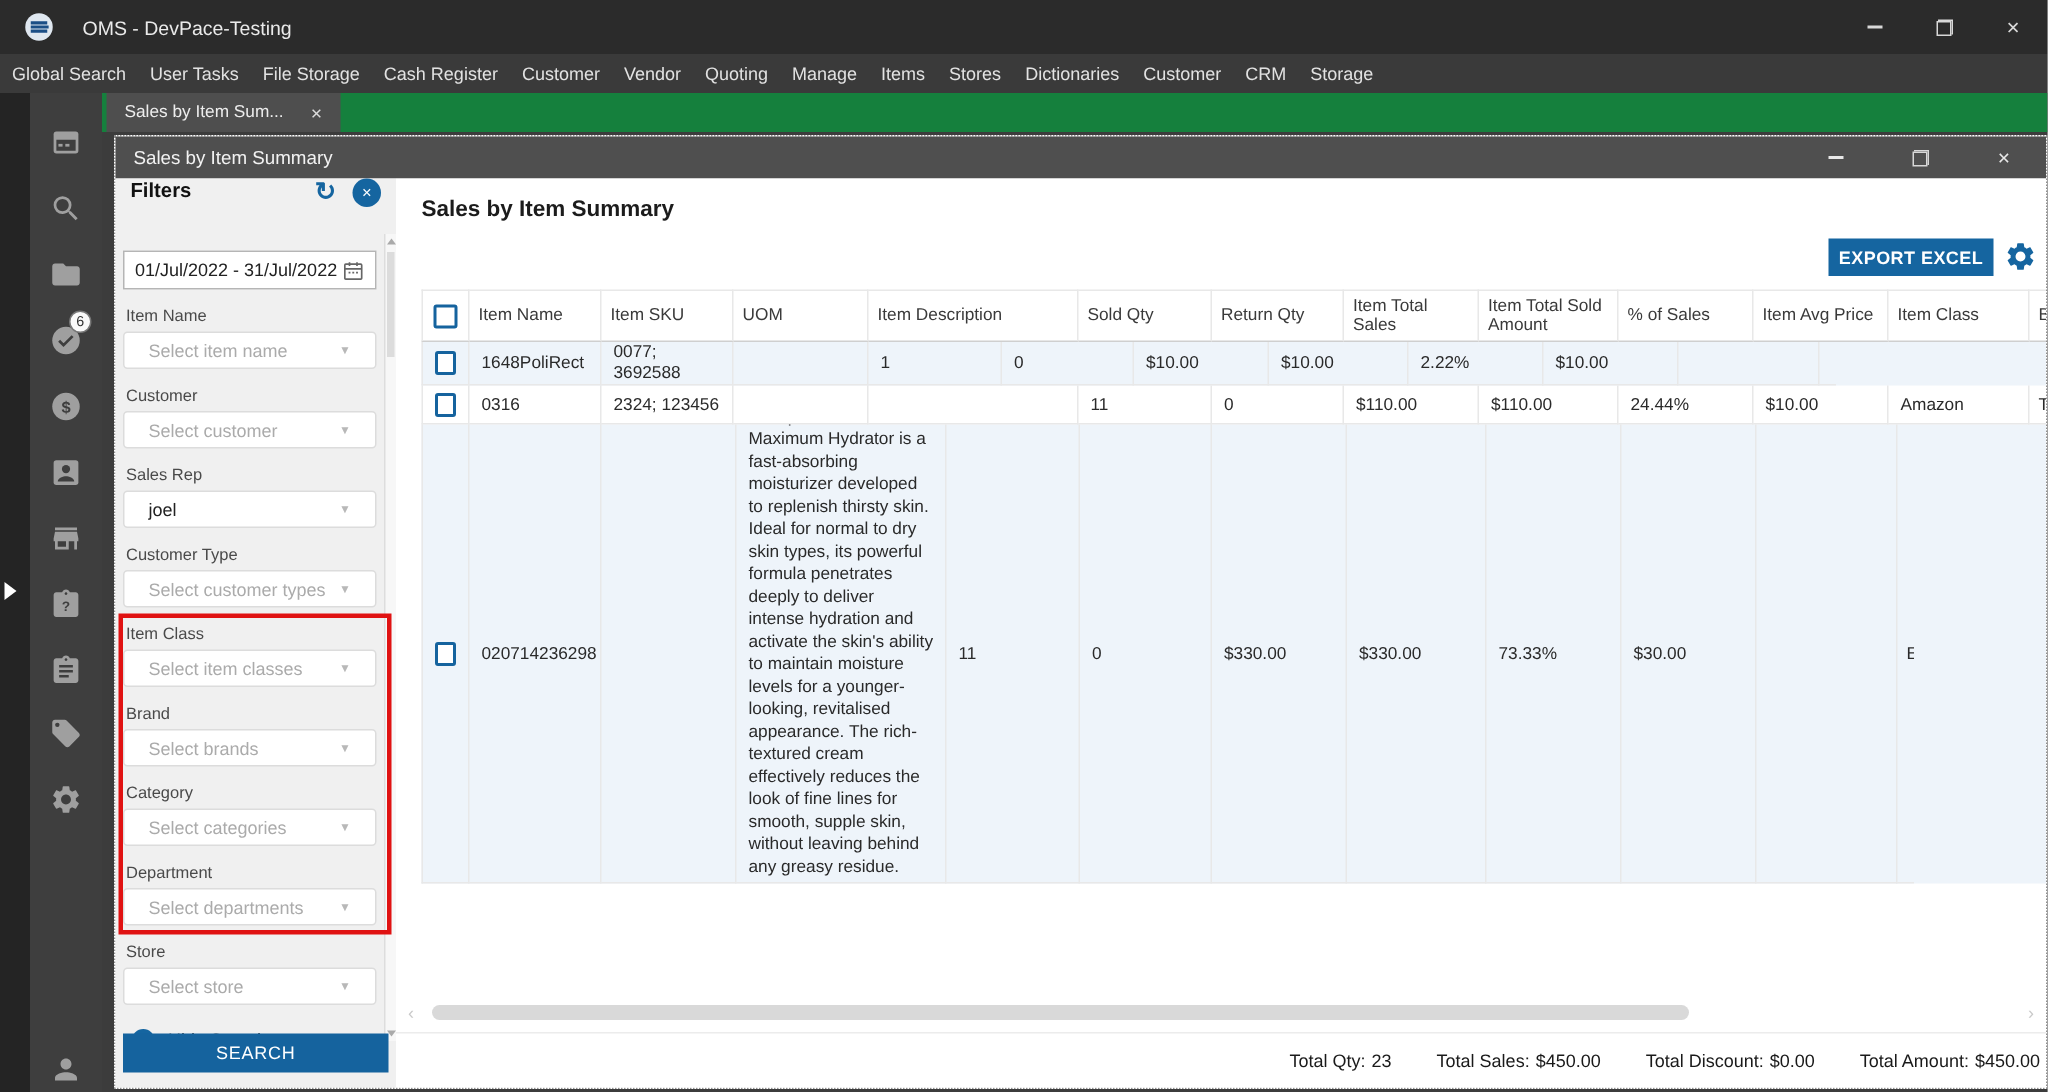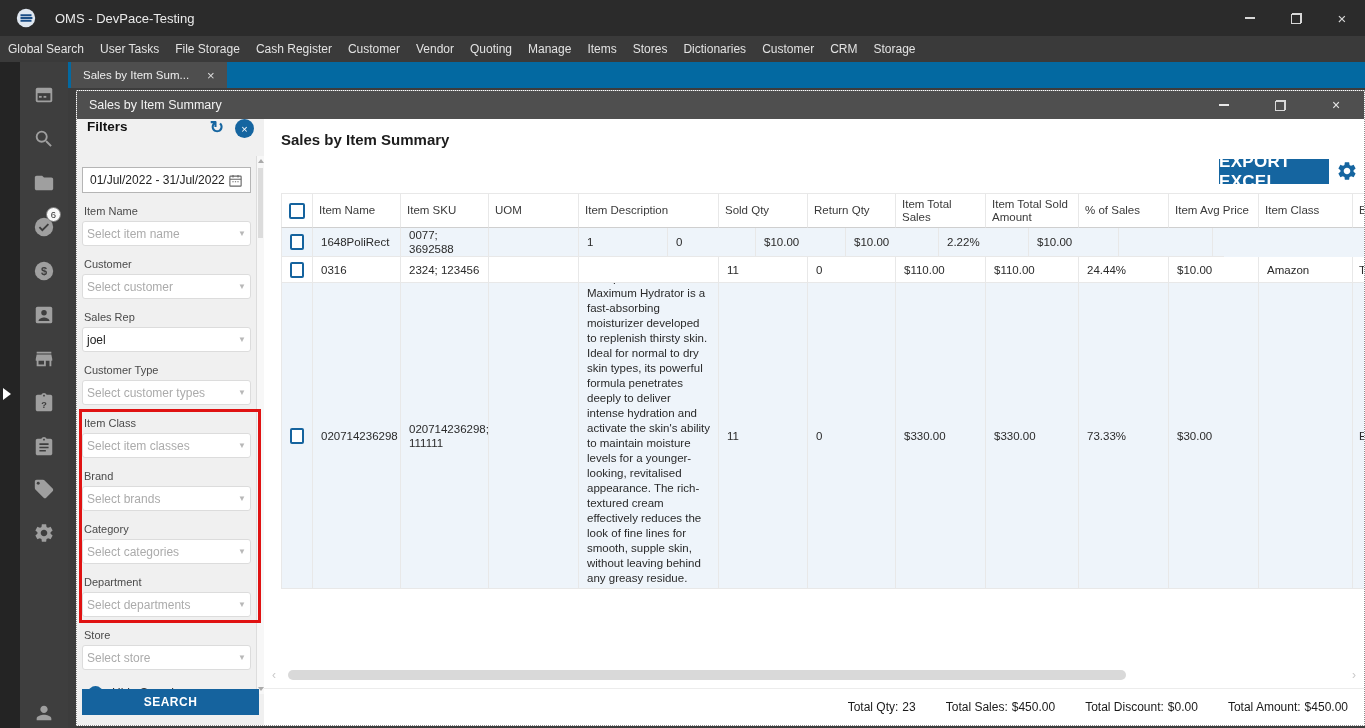"Sales by Item Sum..." .tabbar { background: #0369a1 -> #15803d }
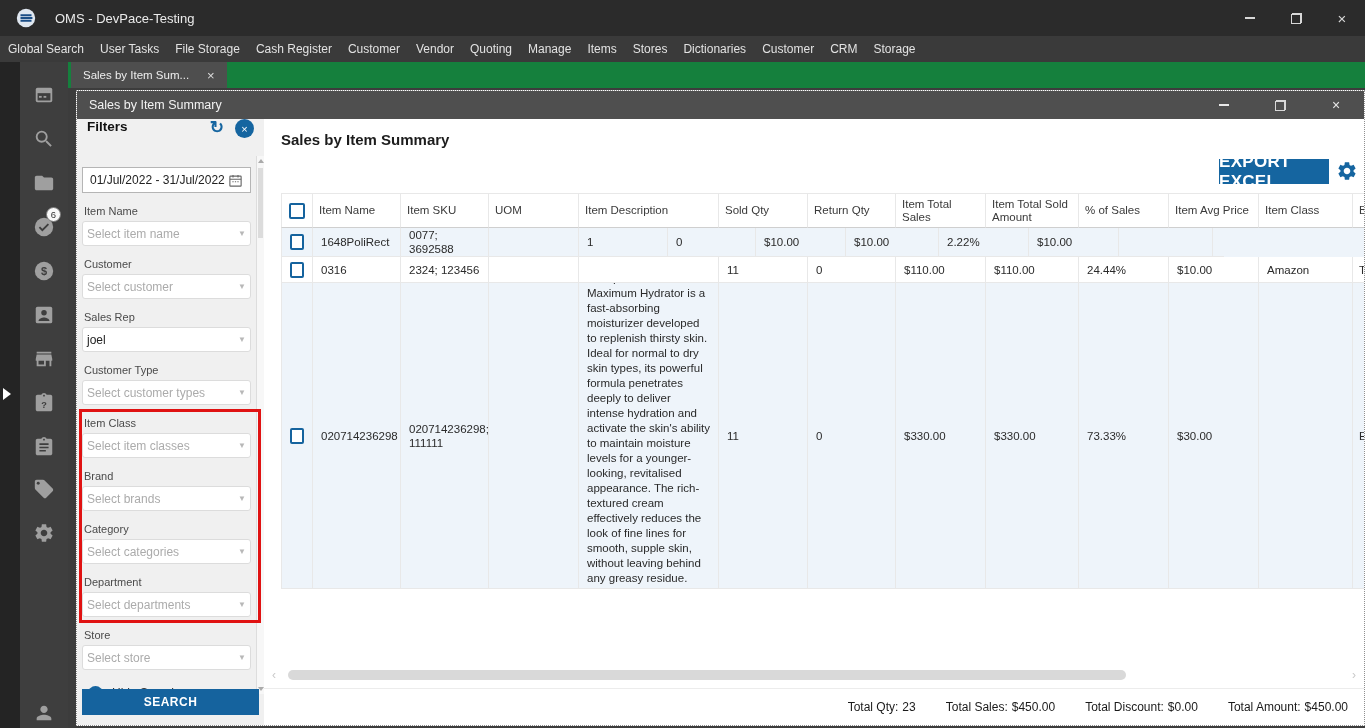"EXPORT EXCEL" .export-btn { font-size: 17px -> 12px }
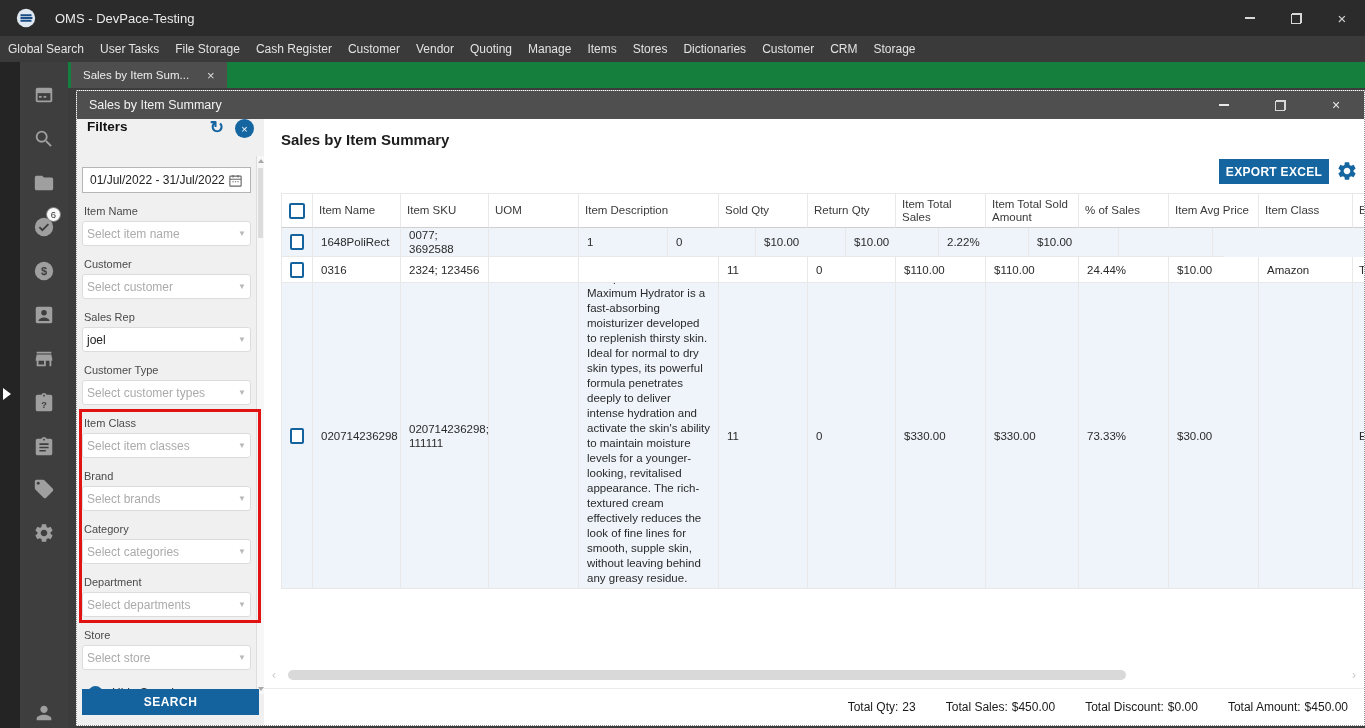"Select item name" .fselect { padding: 0 4px -> 0 16px }
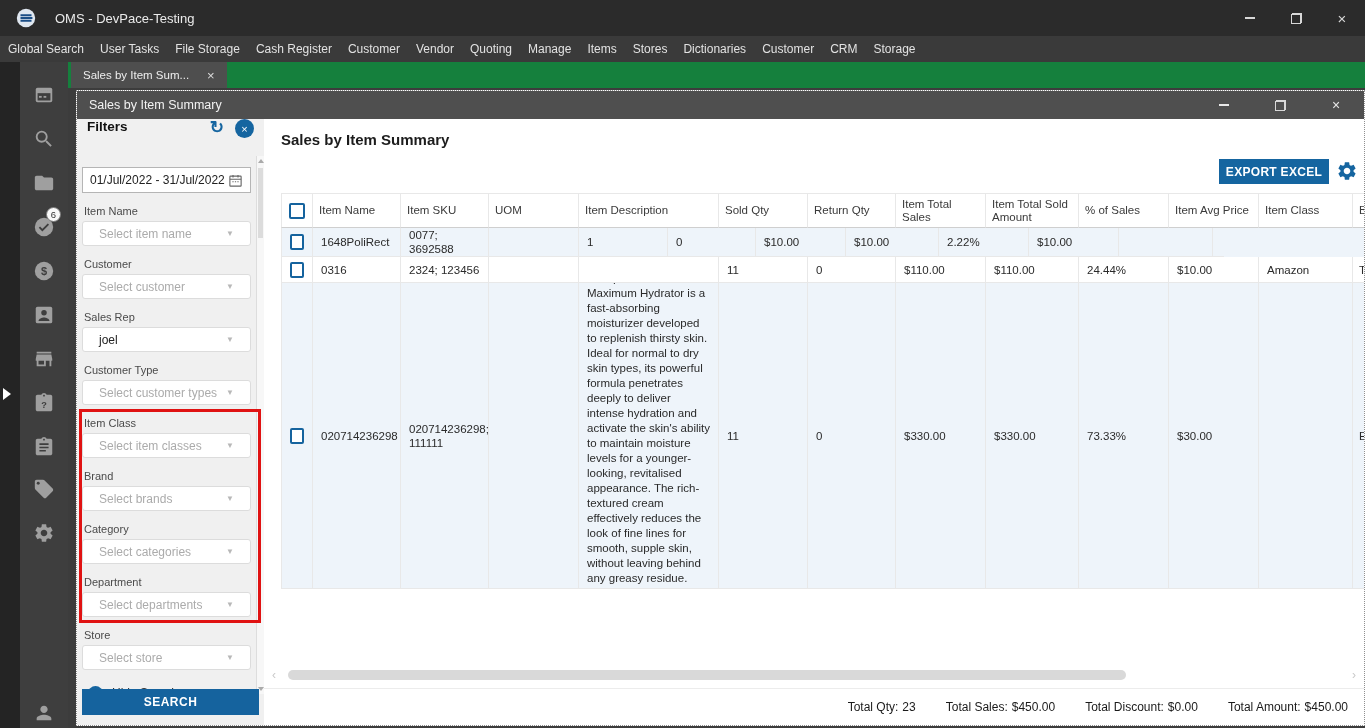"020714236298; 111111" div.gcell { html: <div>020714236298; 111111</div> -> none }
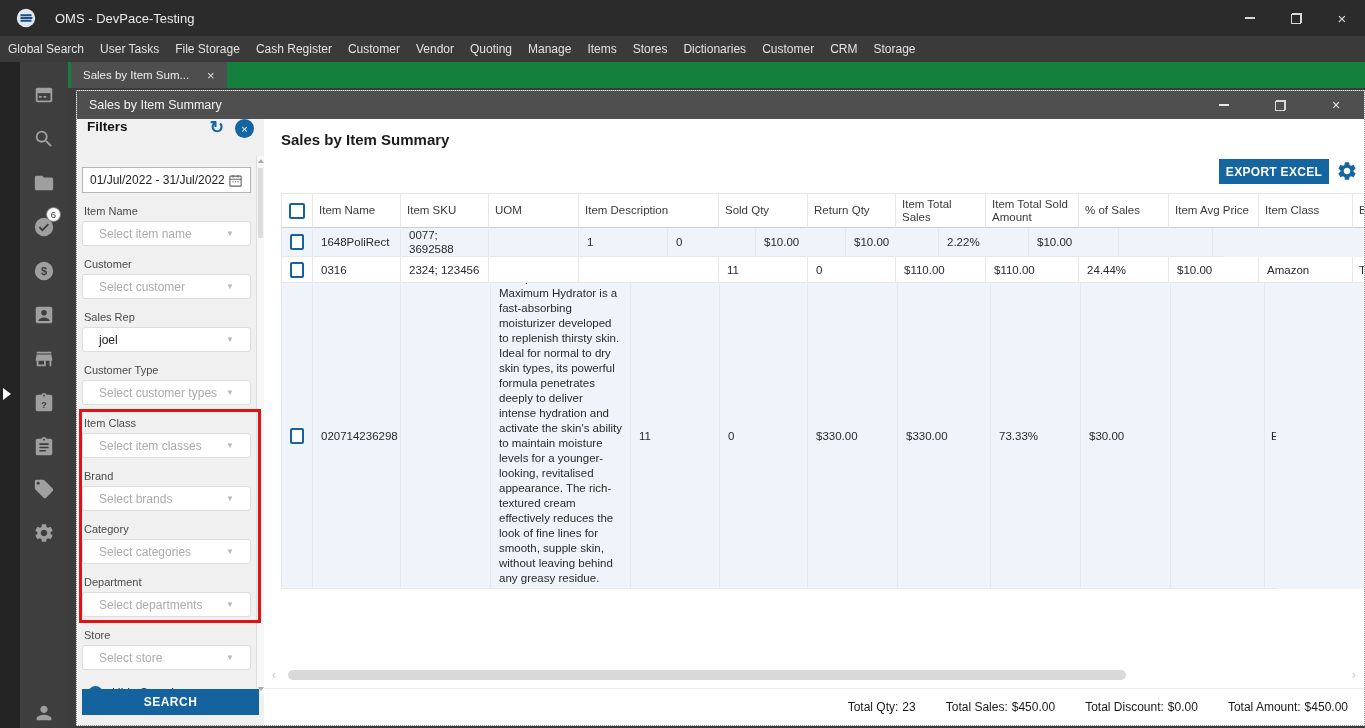"SEARCH" .search-btn { font-weight: bold -> normal }
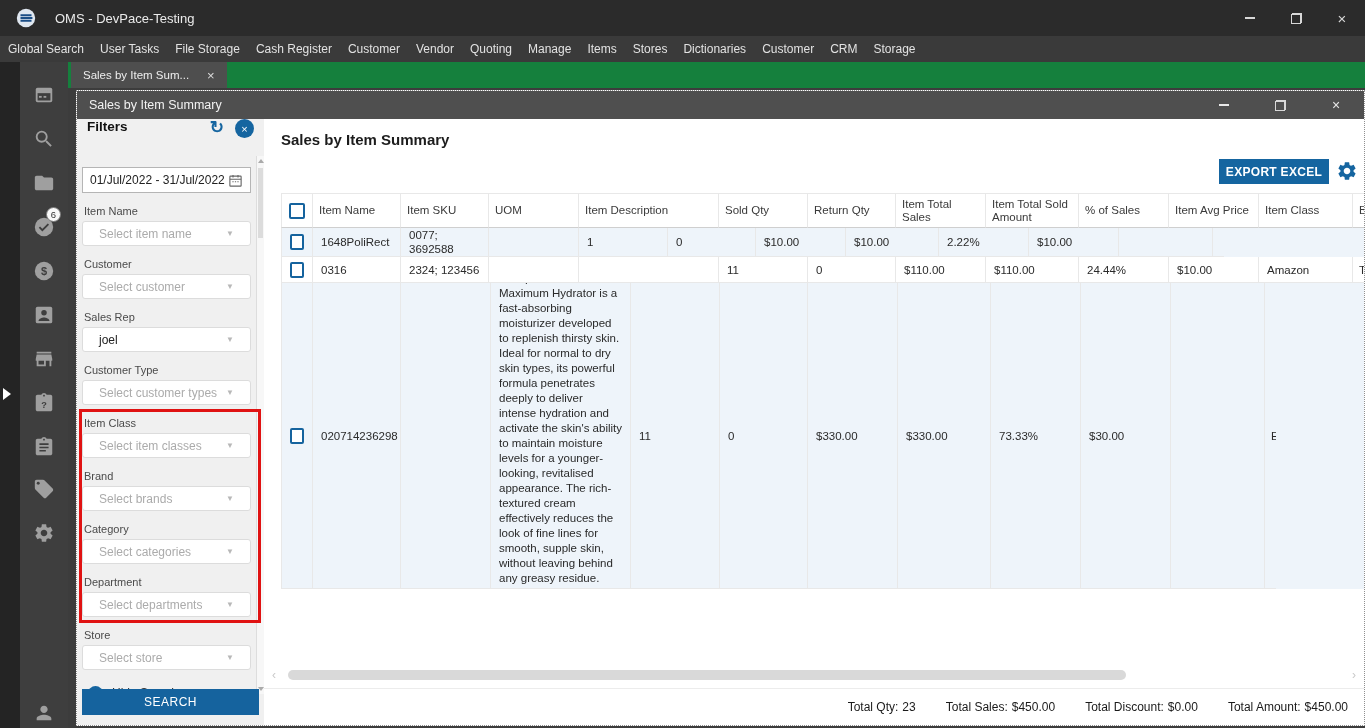"Total Qty:" .mfooter { padding-right: 16px -> 4px }
